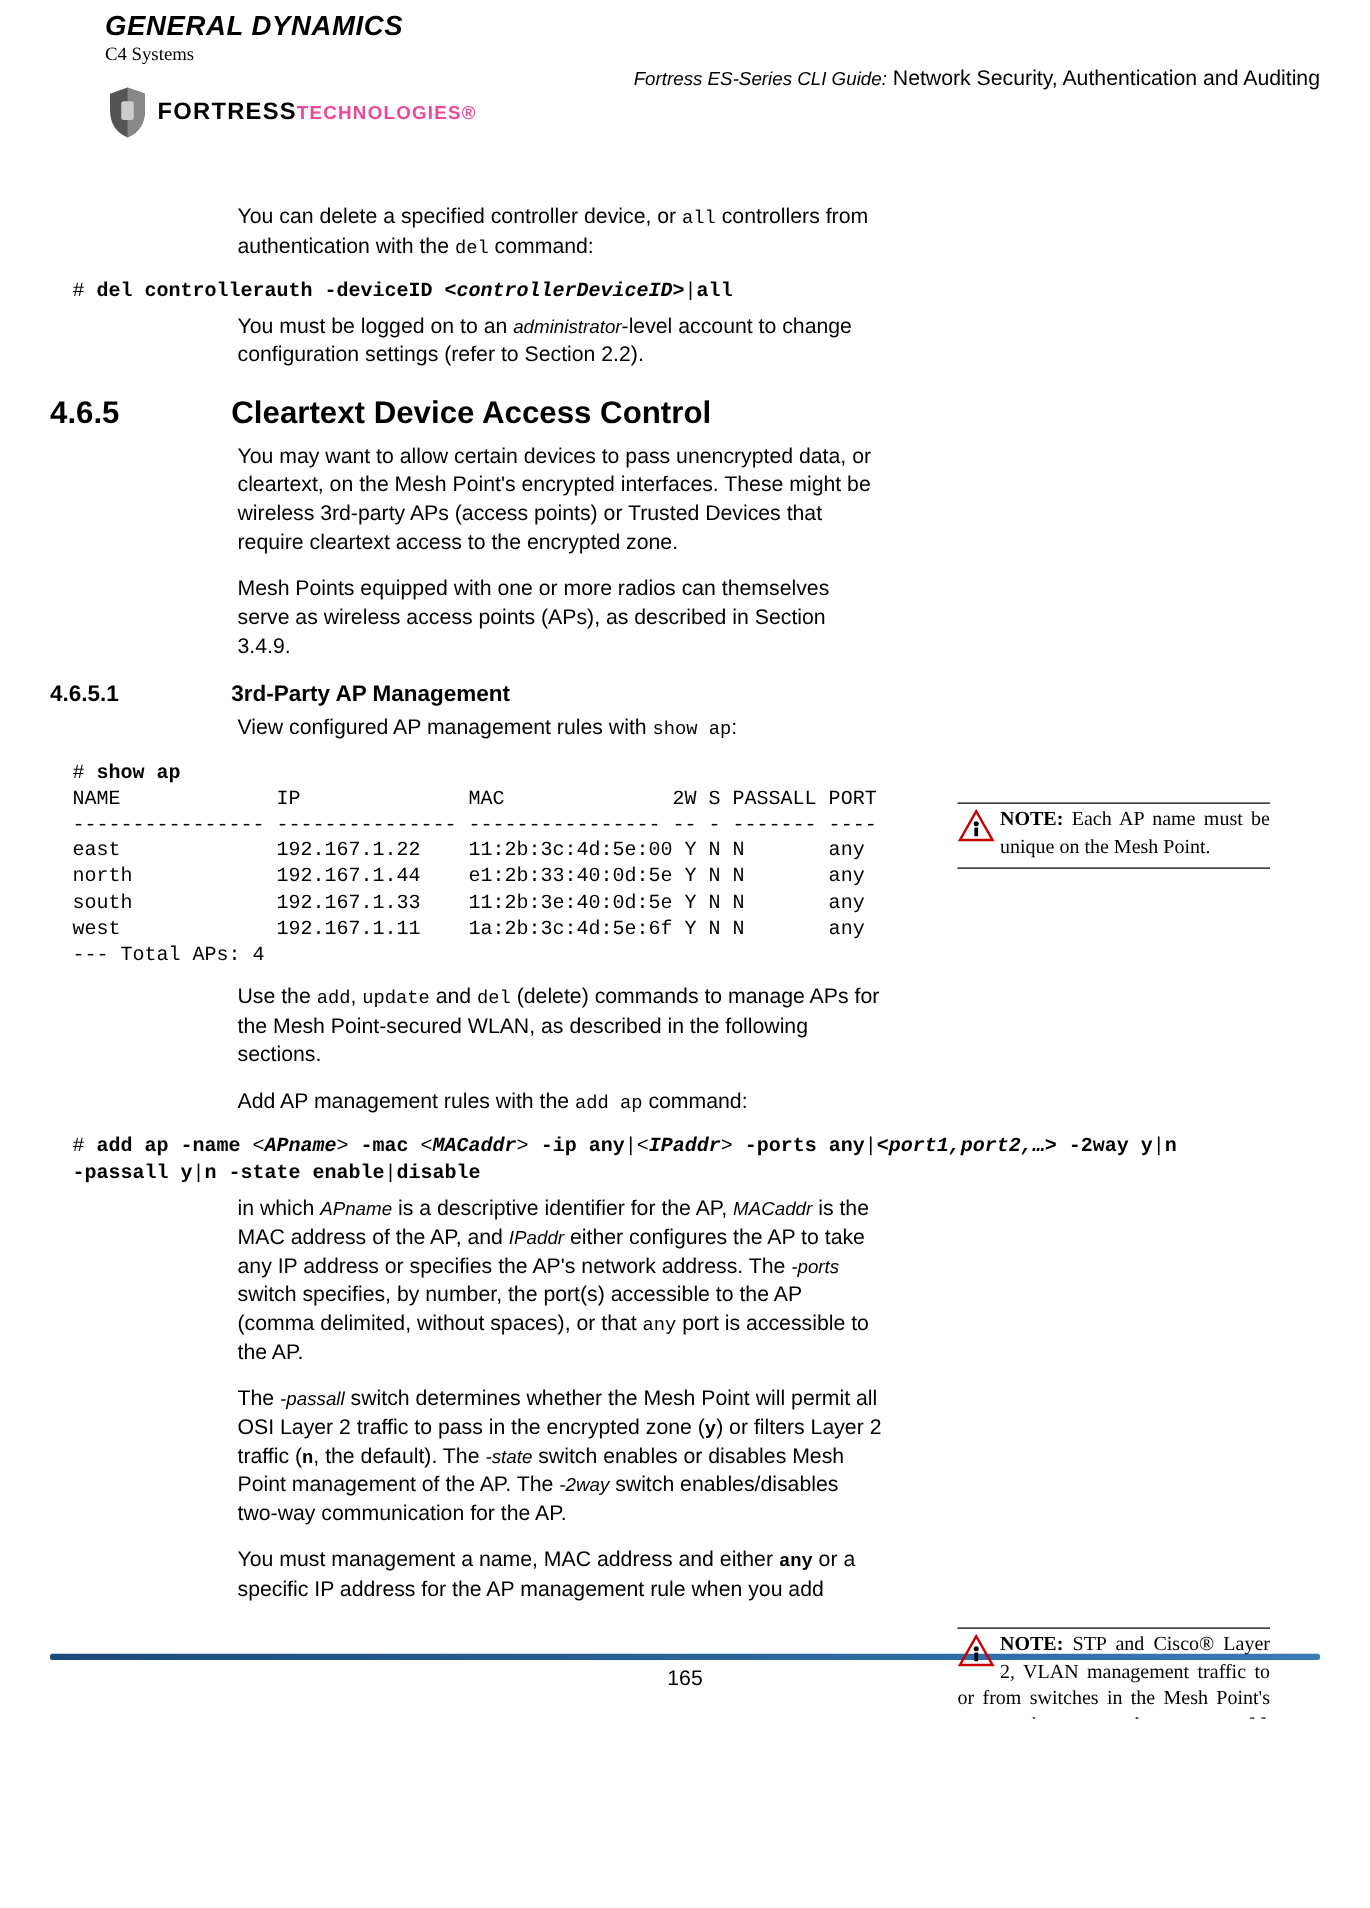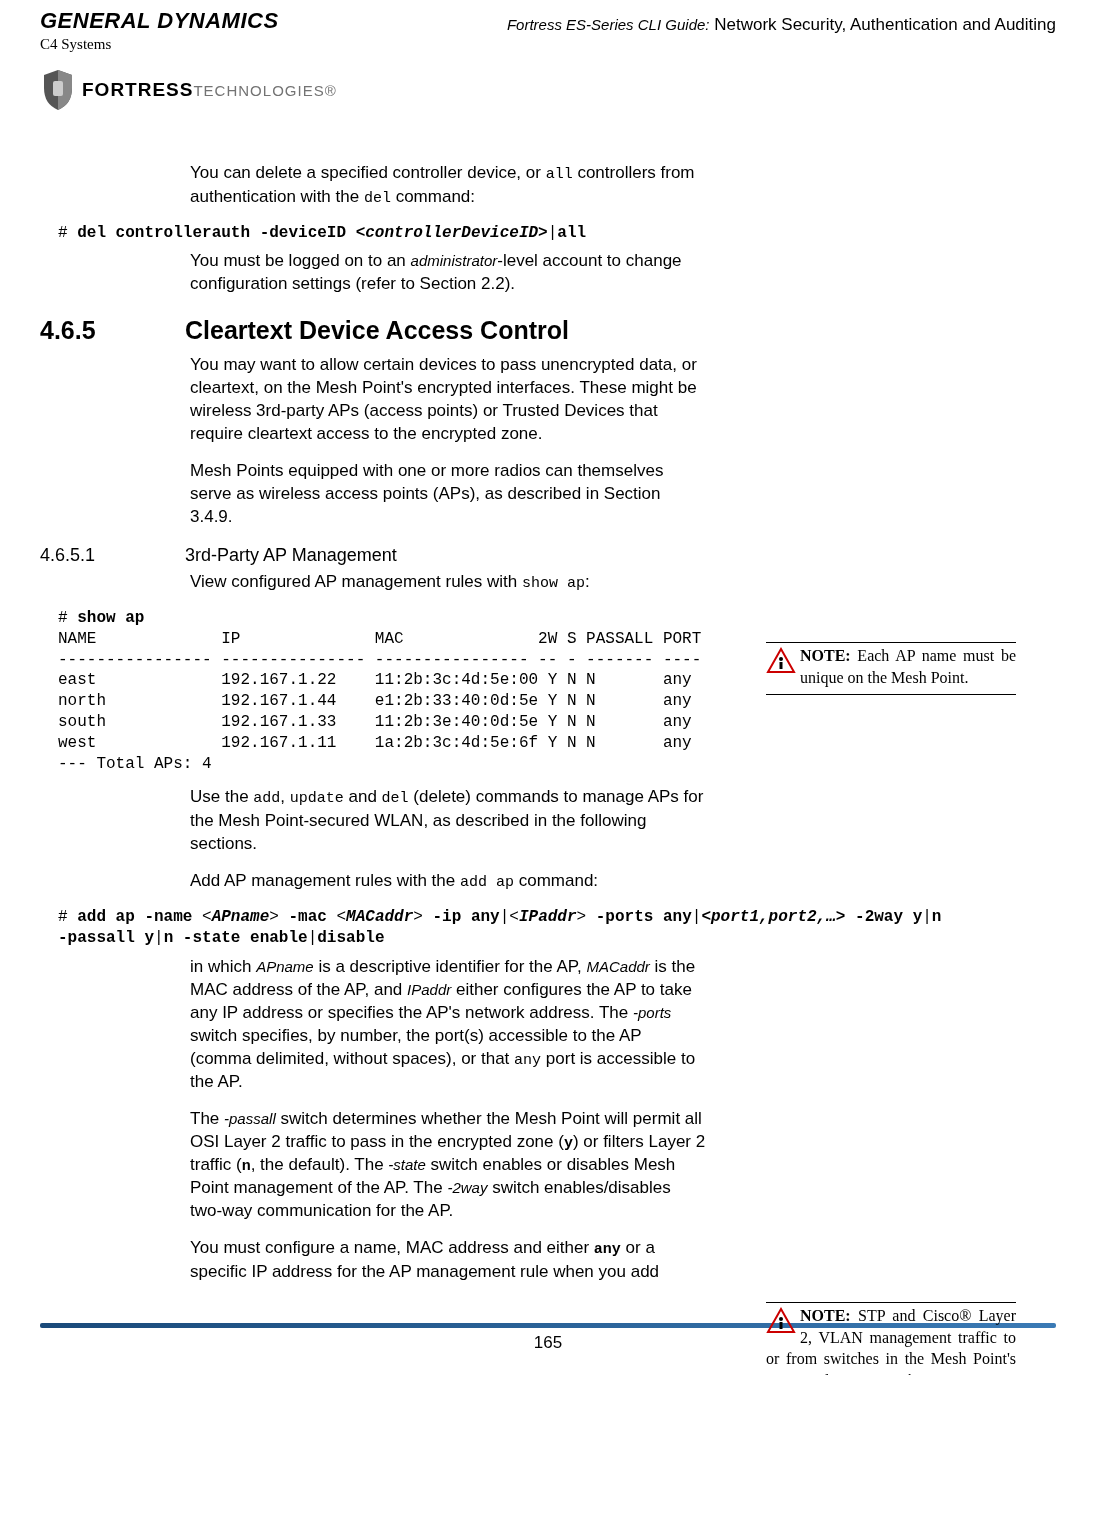"GENERAL DYNAMICS" .header { align-items: flex-start -> center; margin-left: none -> 44px }
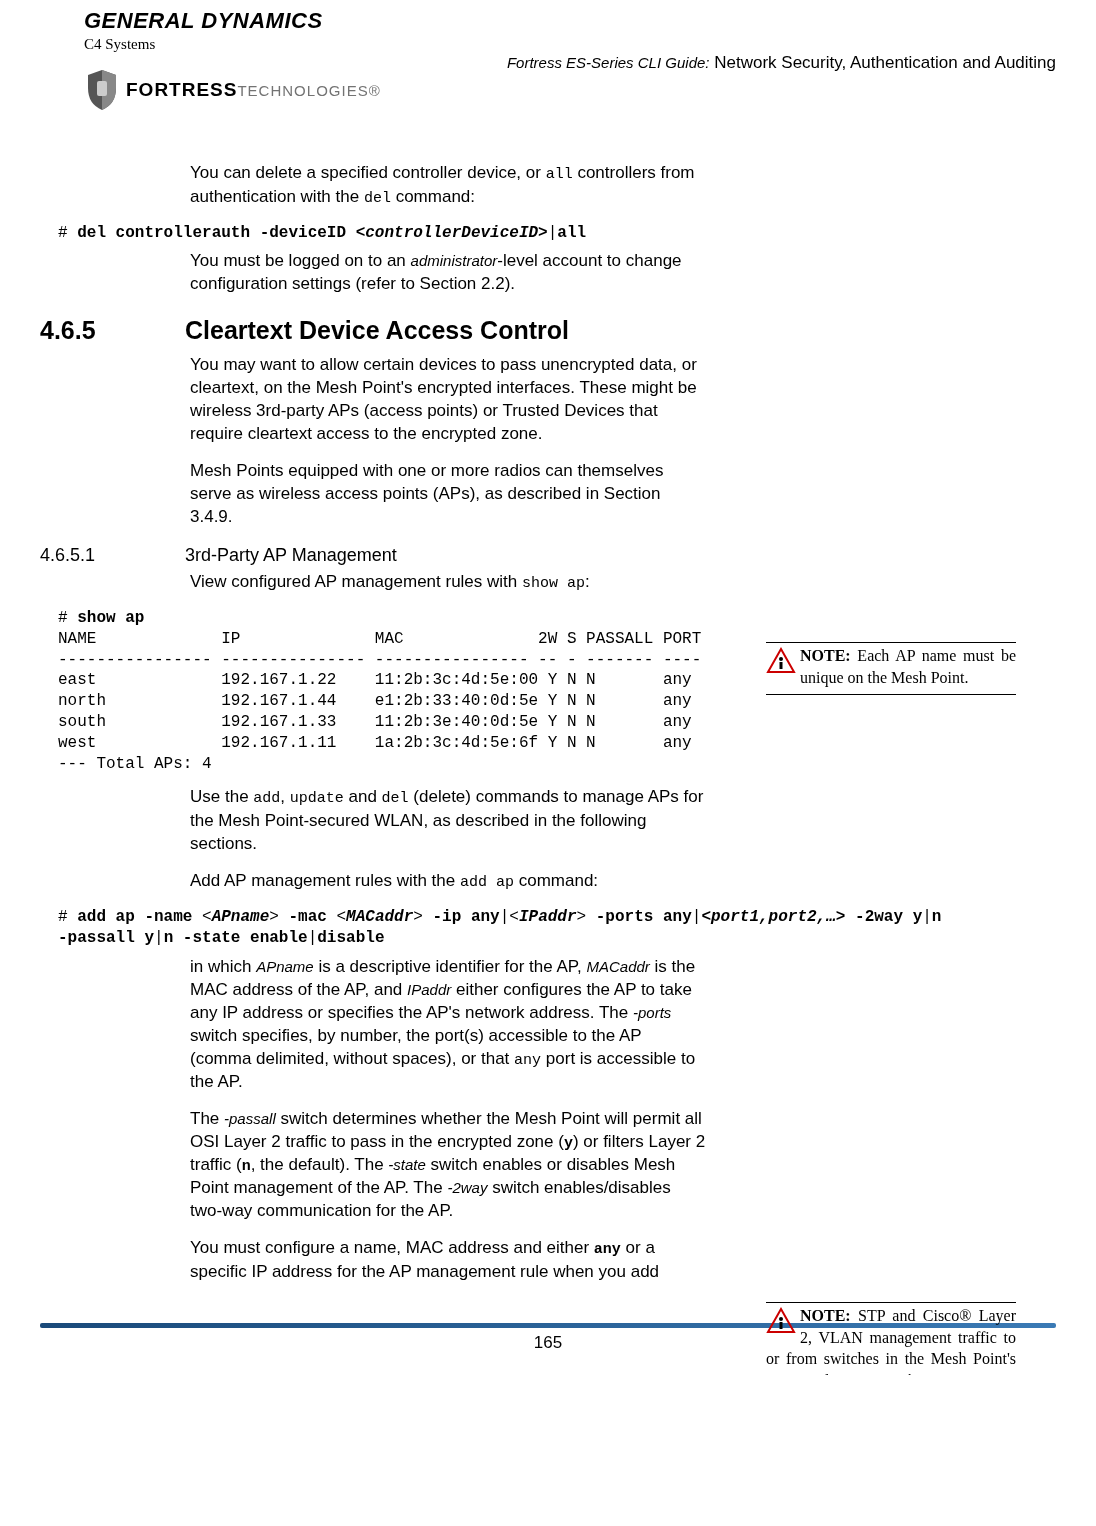"TECHNOLOGIES" .ft-tech { color: #737373 -> #ec4899; font-weight: 400 -> 700 }
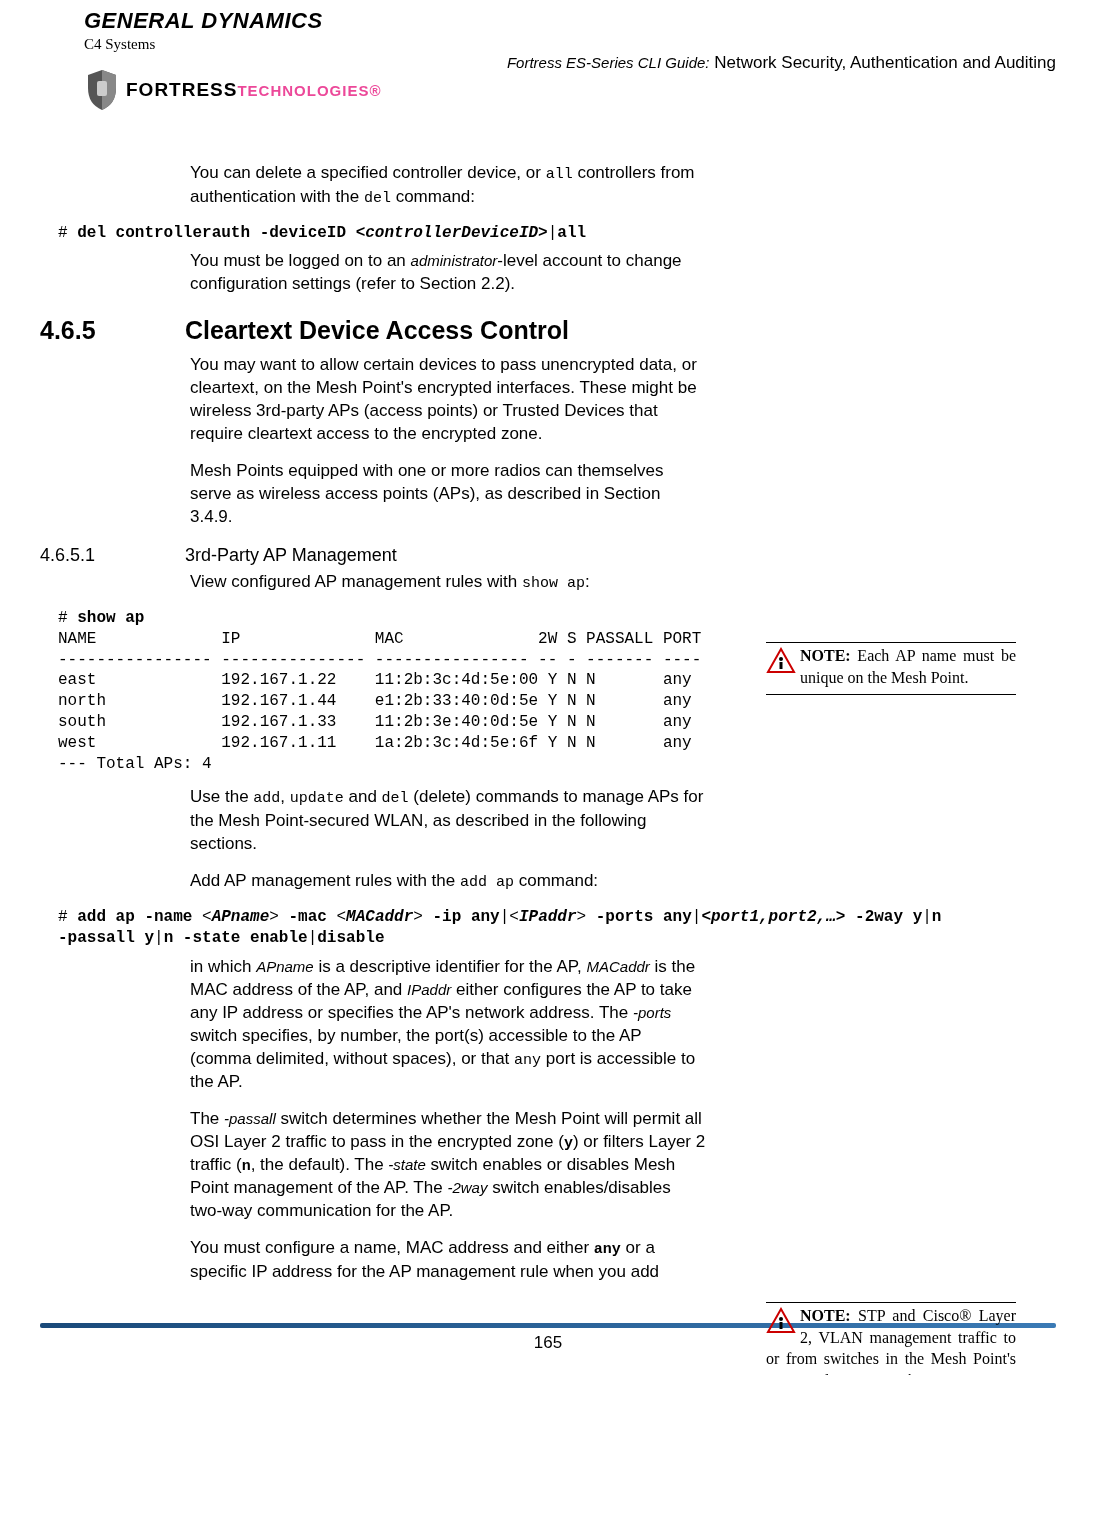"4.6.5.1 3rd-Party AP Management" h3.subsection { font-weight: normal -> bold }
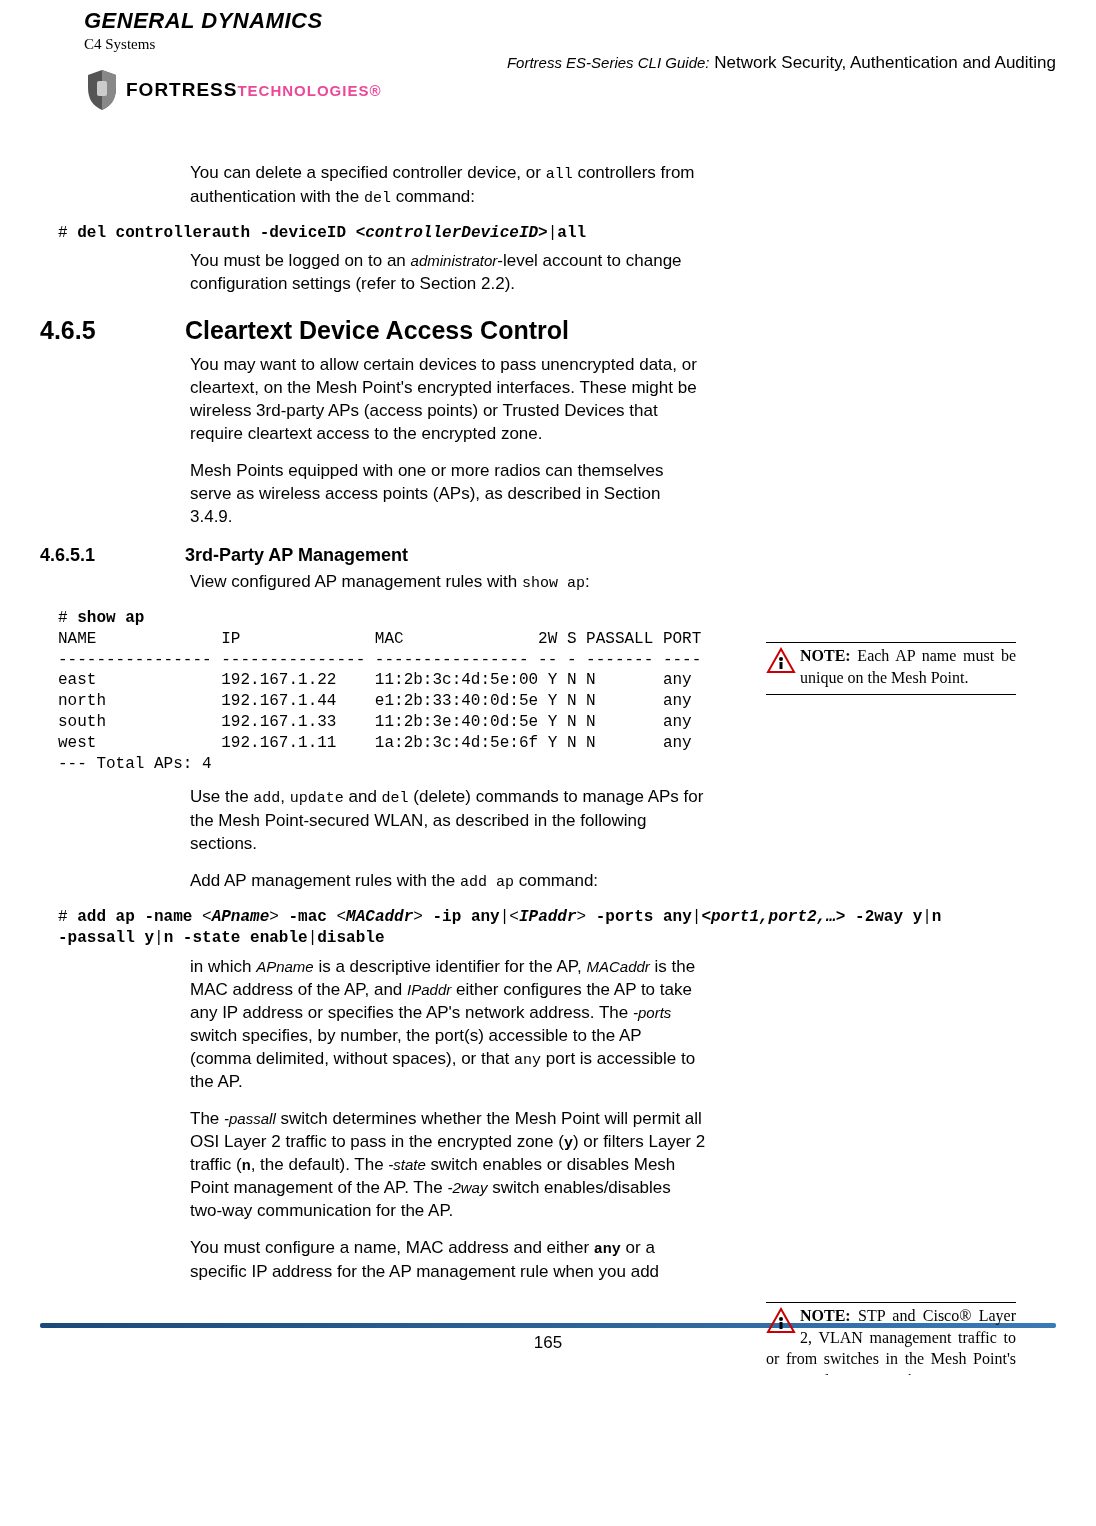"You must configure a name," span { text: configure -> management }
